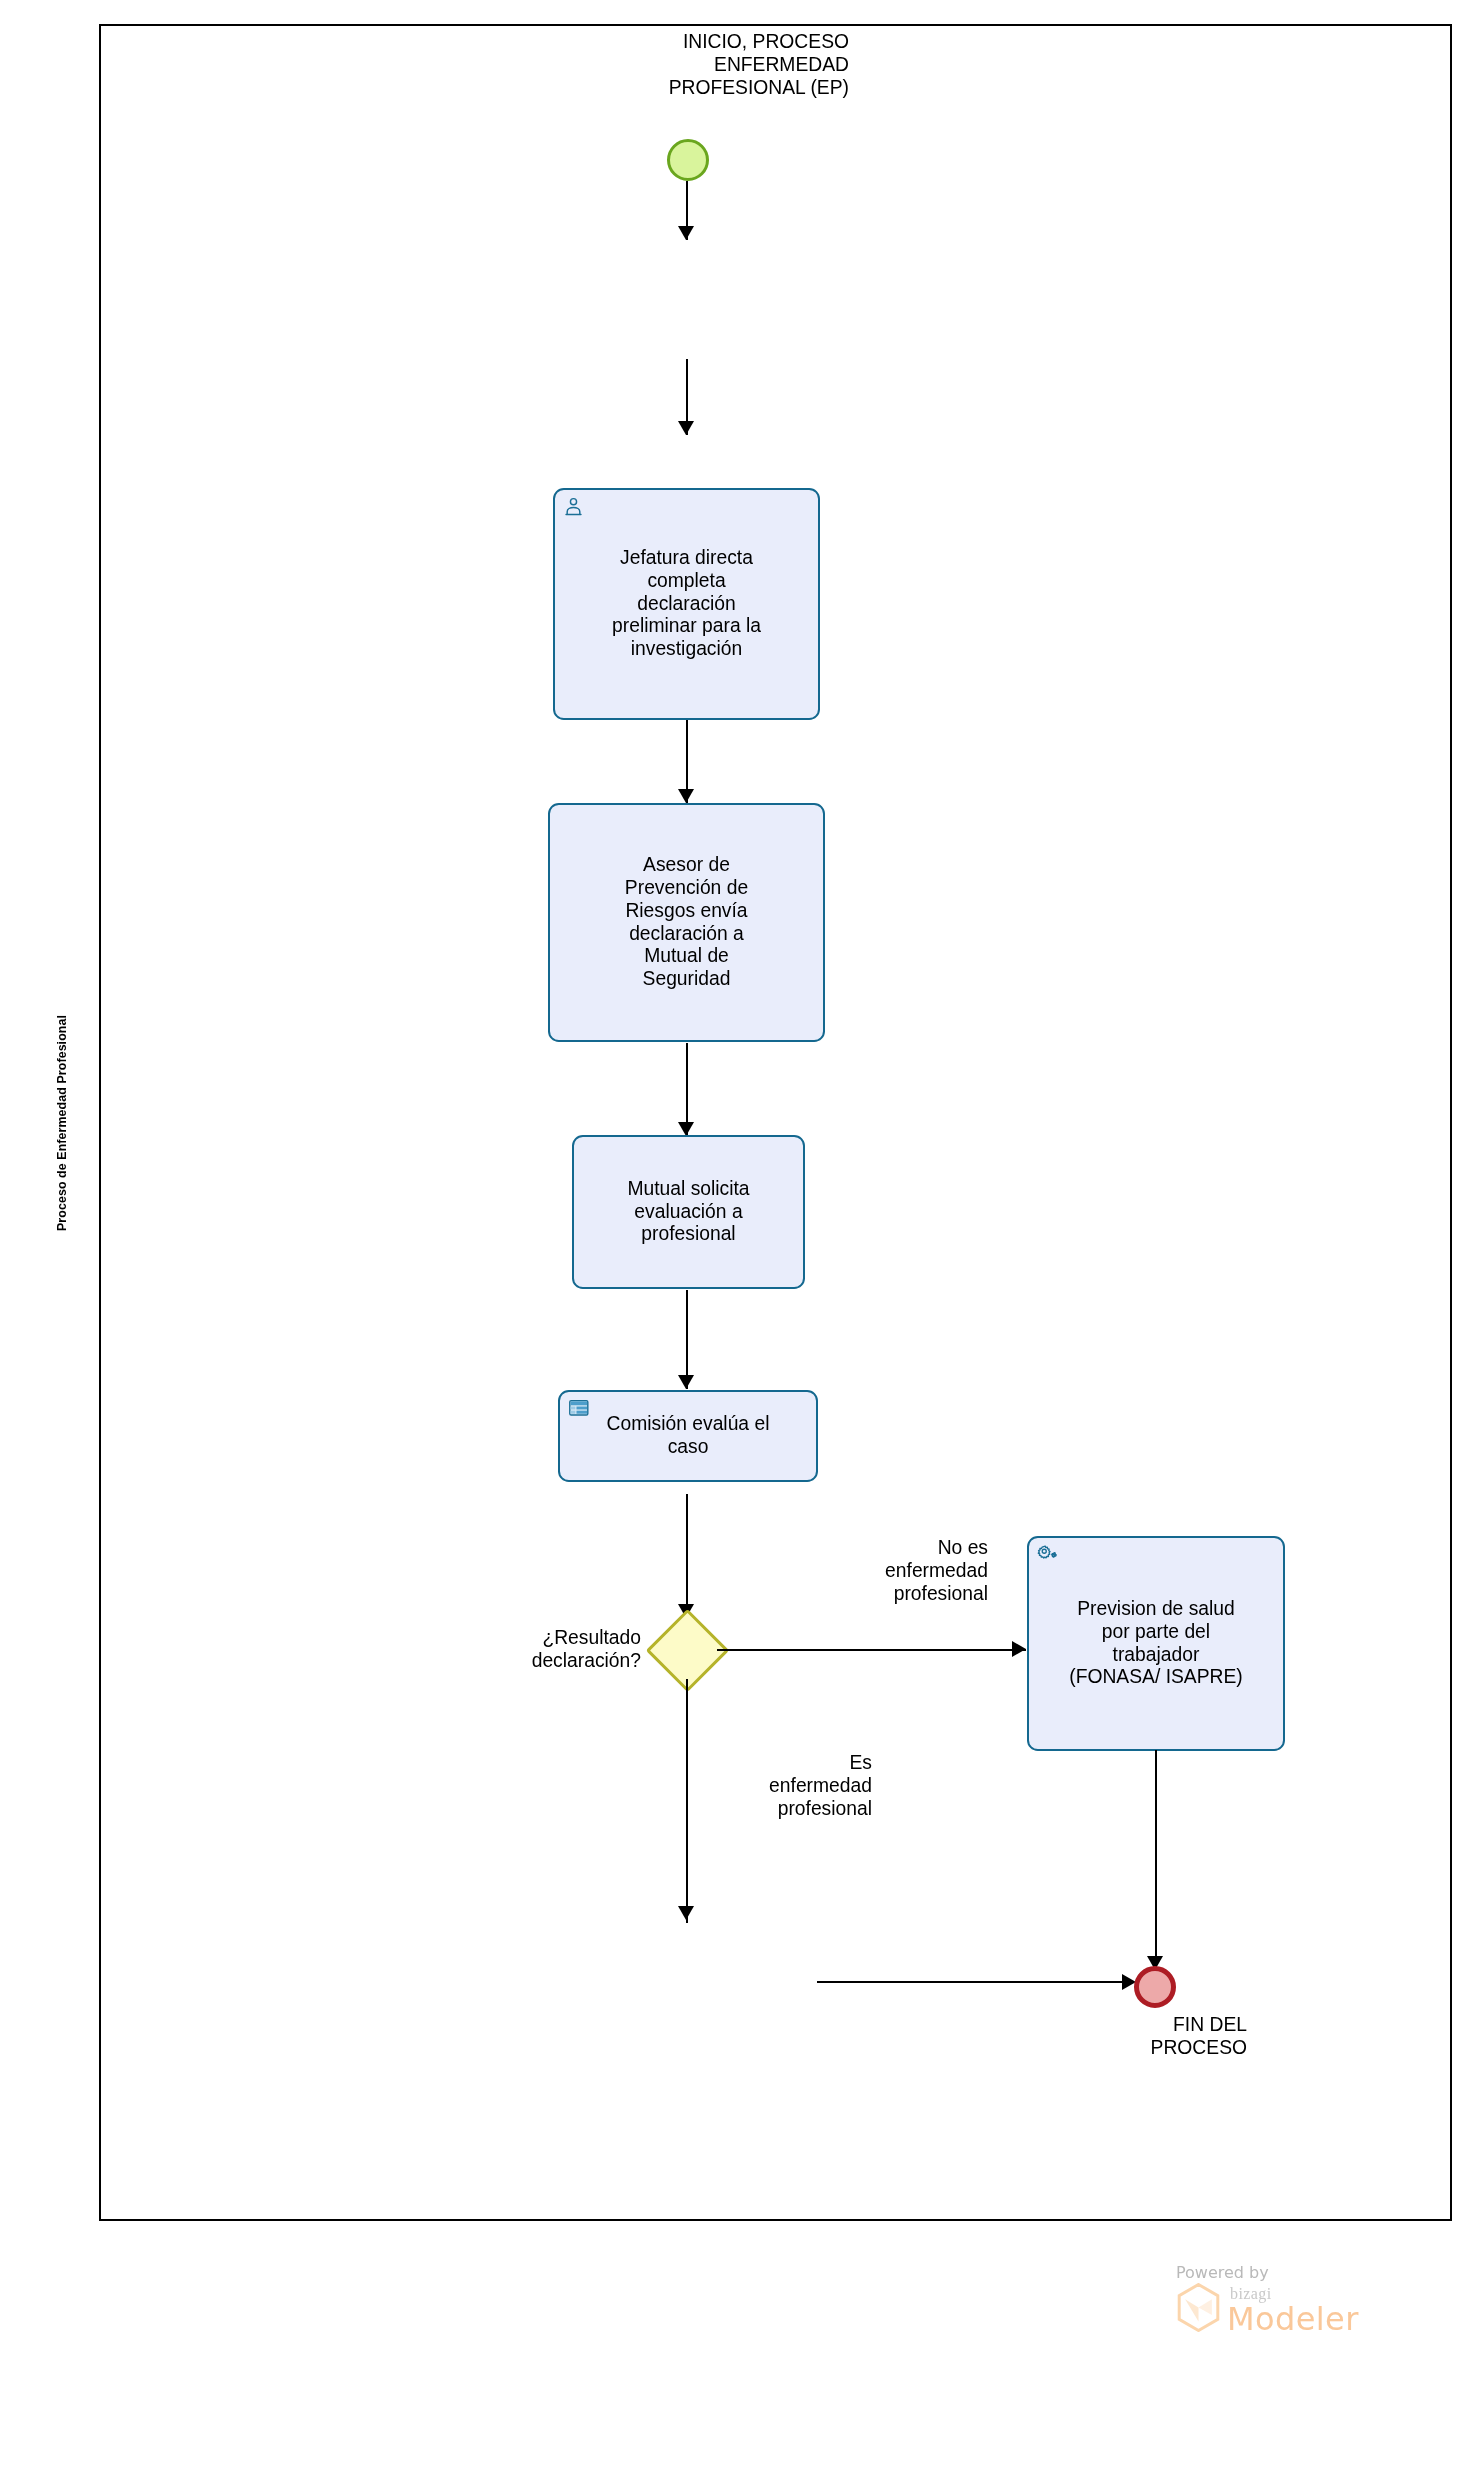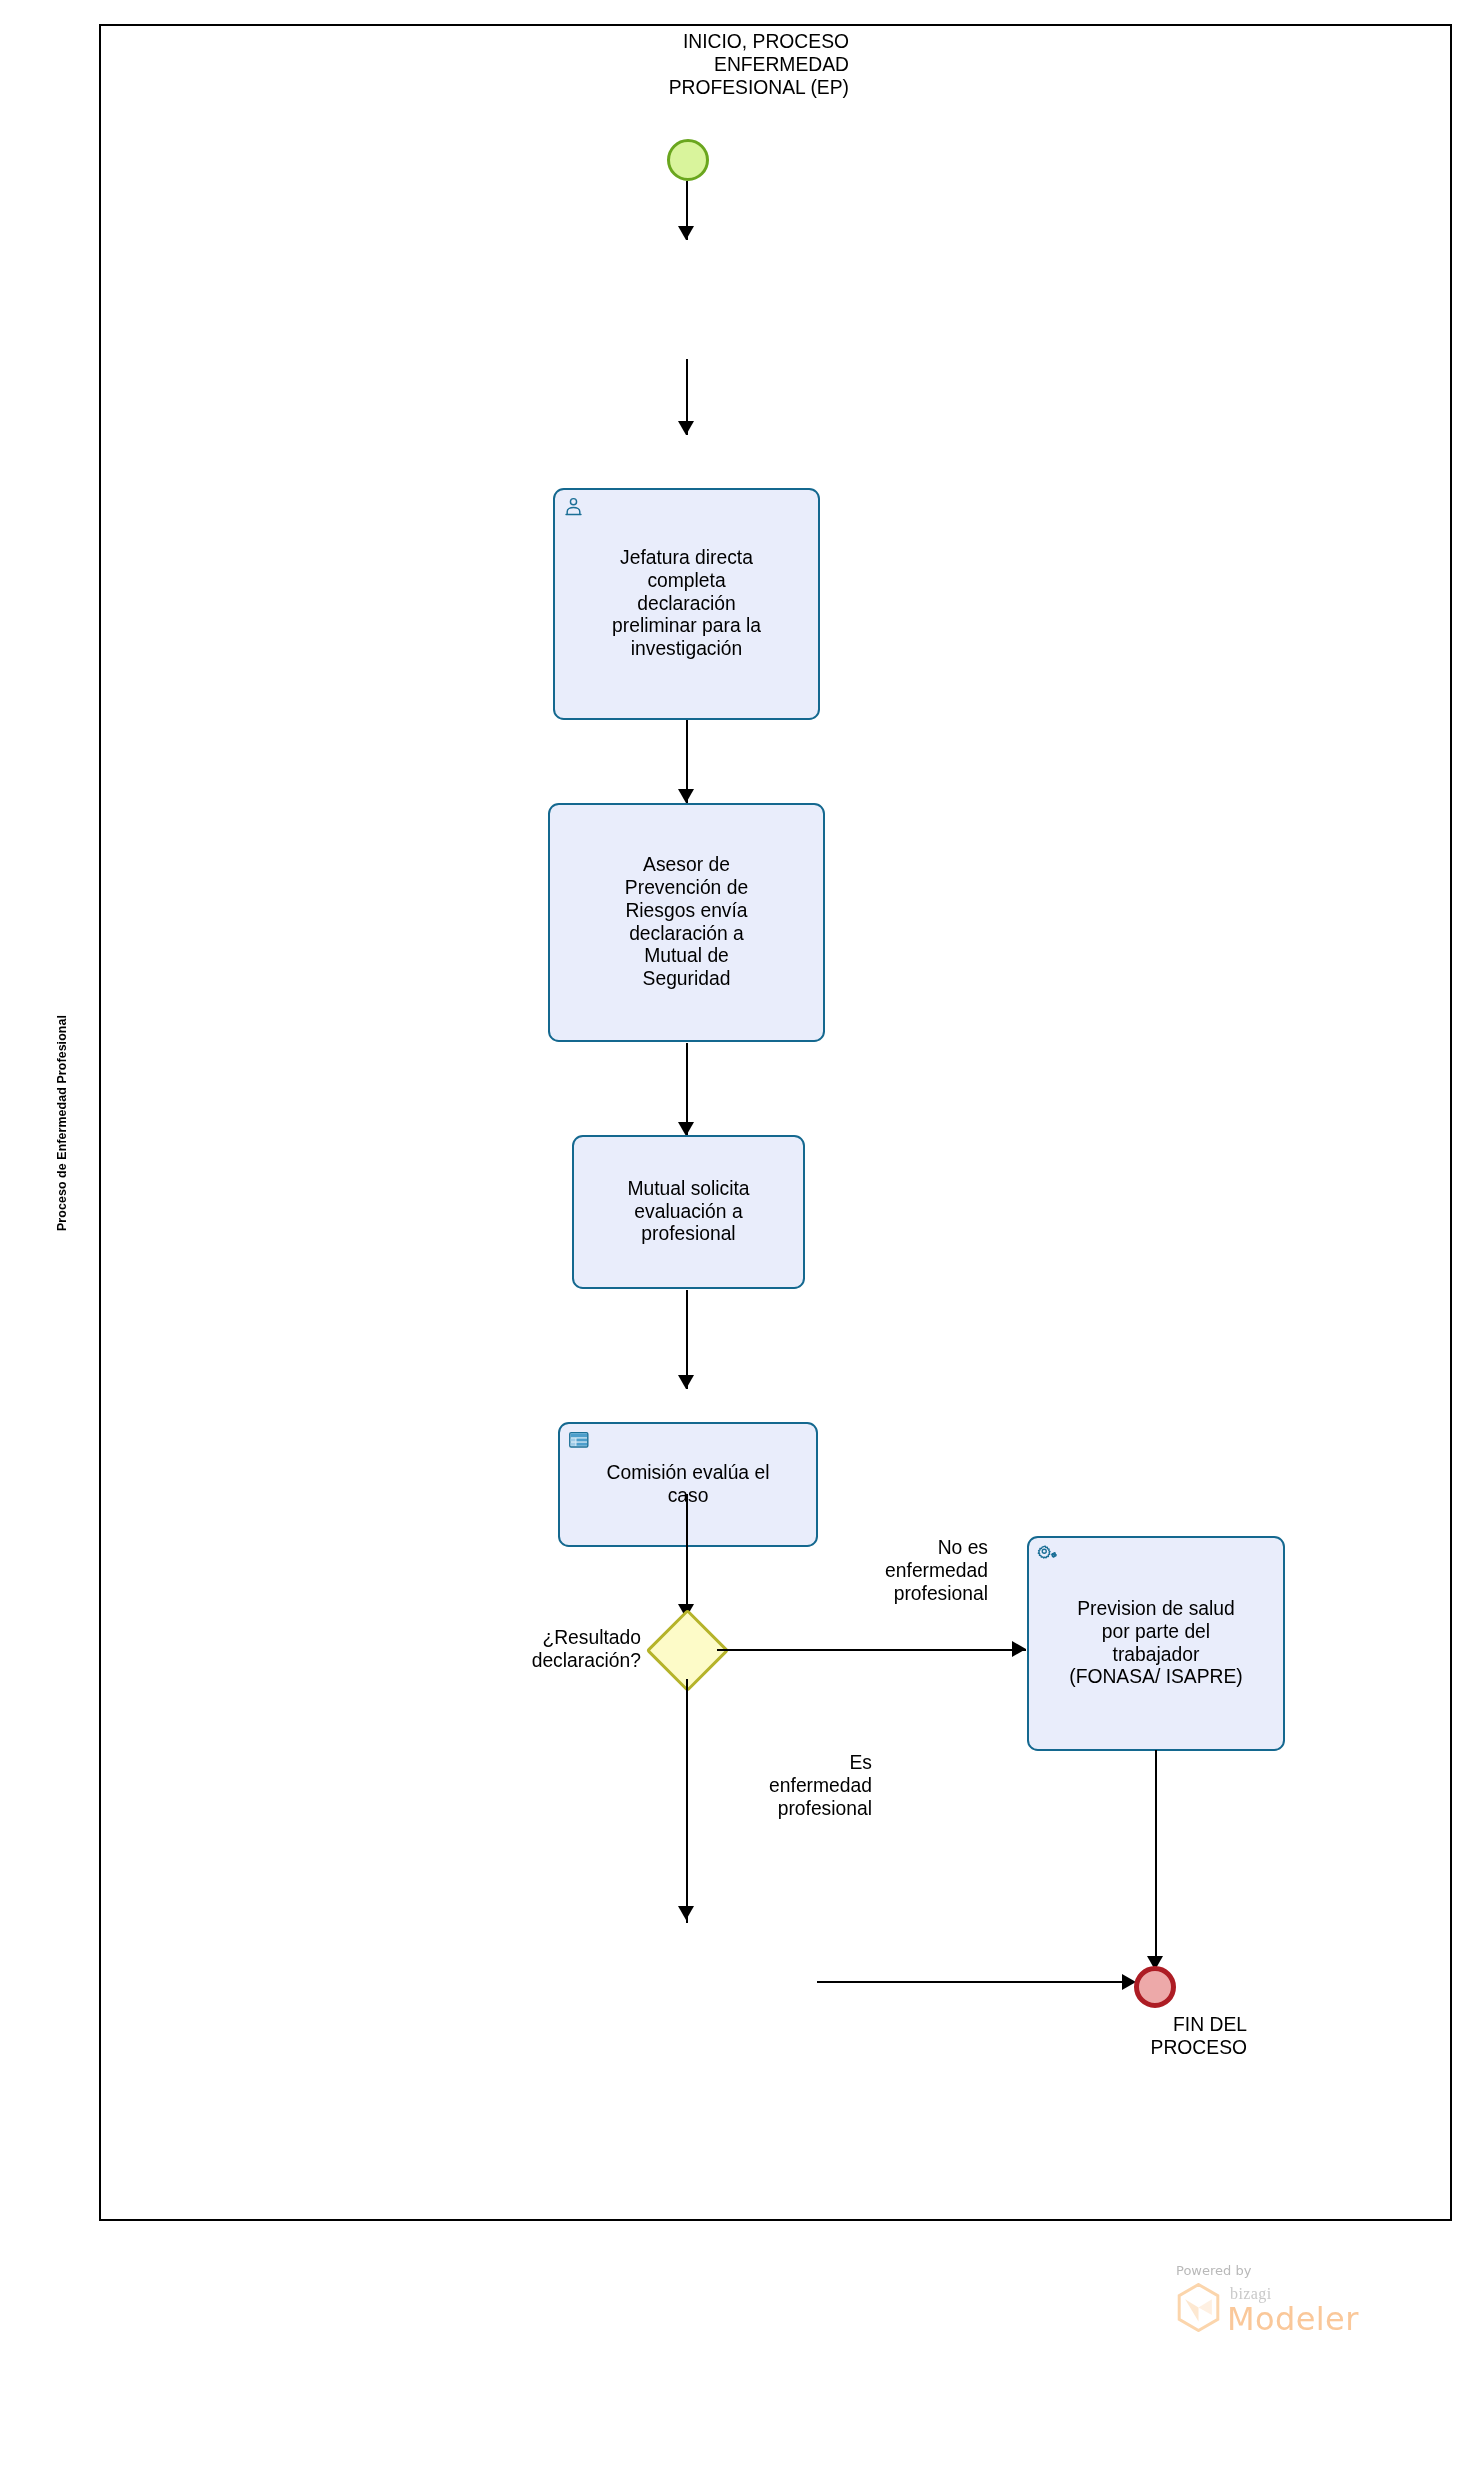"Comisión evalúa el" div.task { height: 125px -> 92px; top: 1422px -> 1390px }
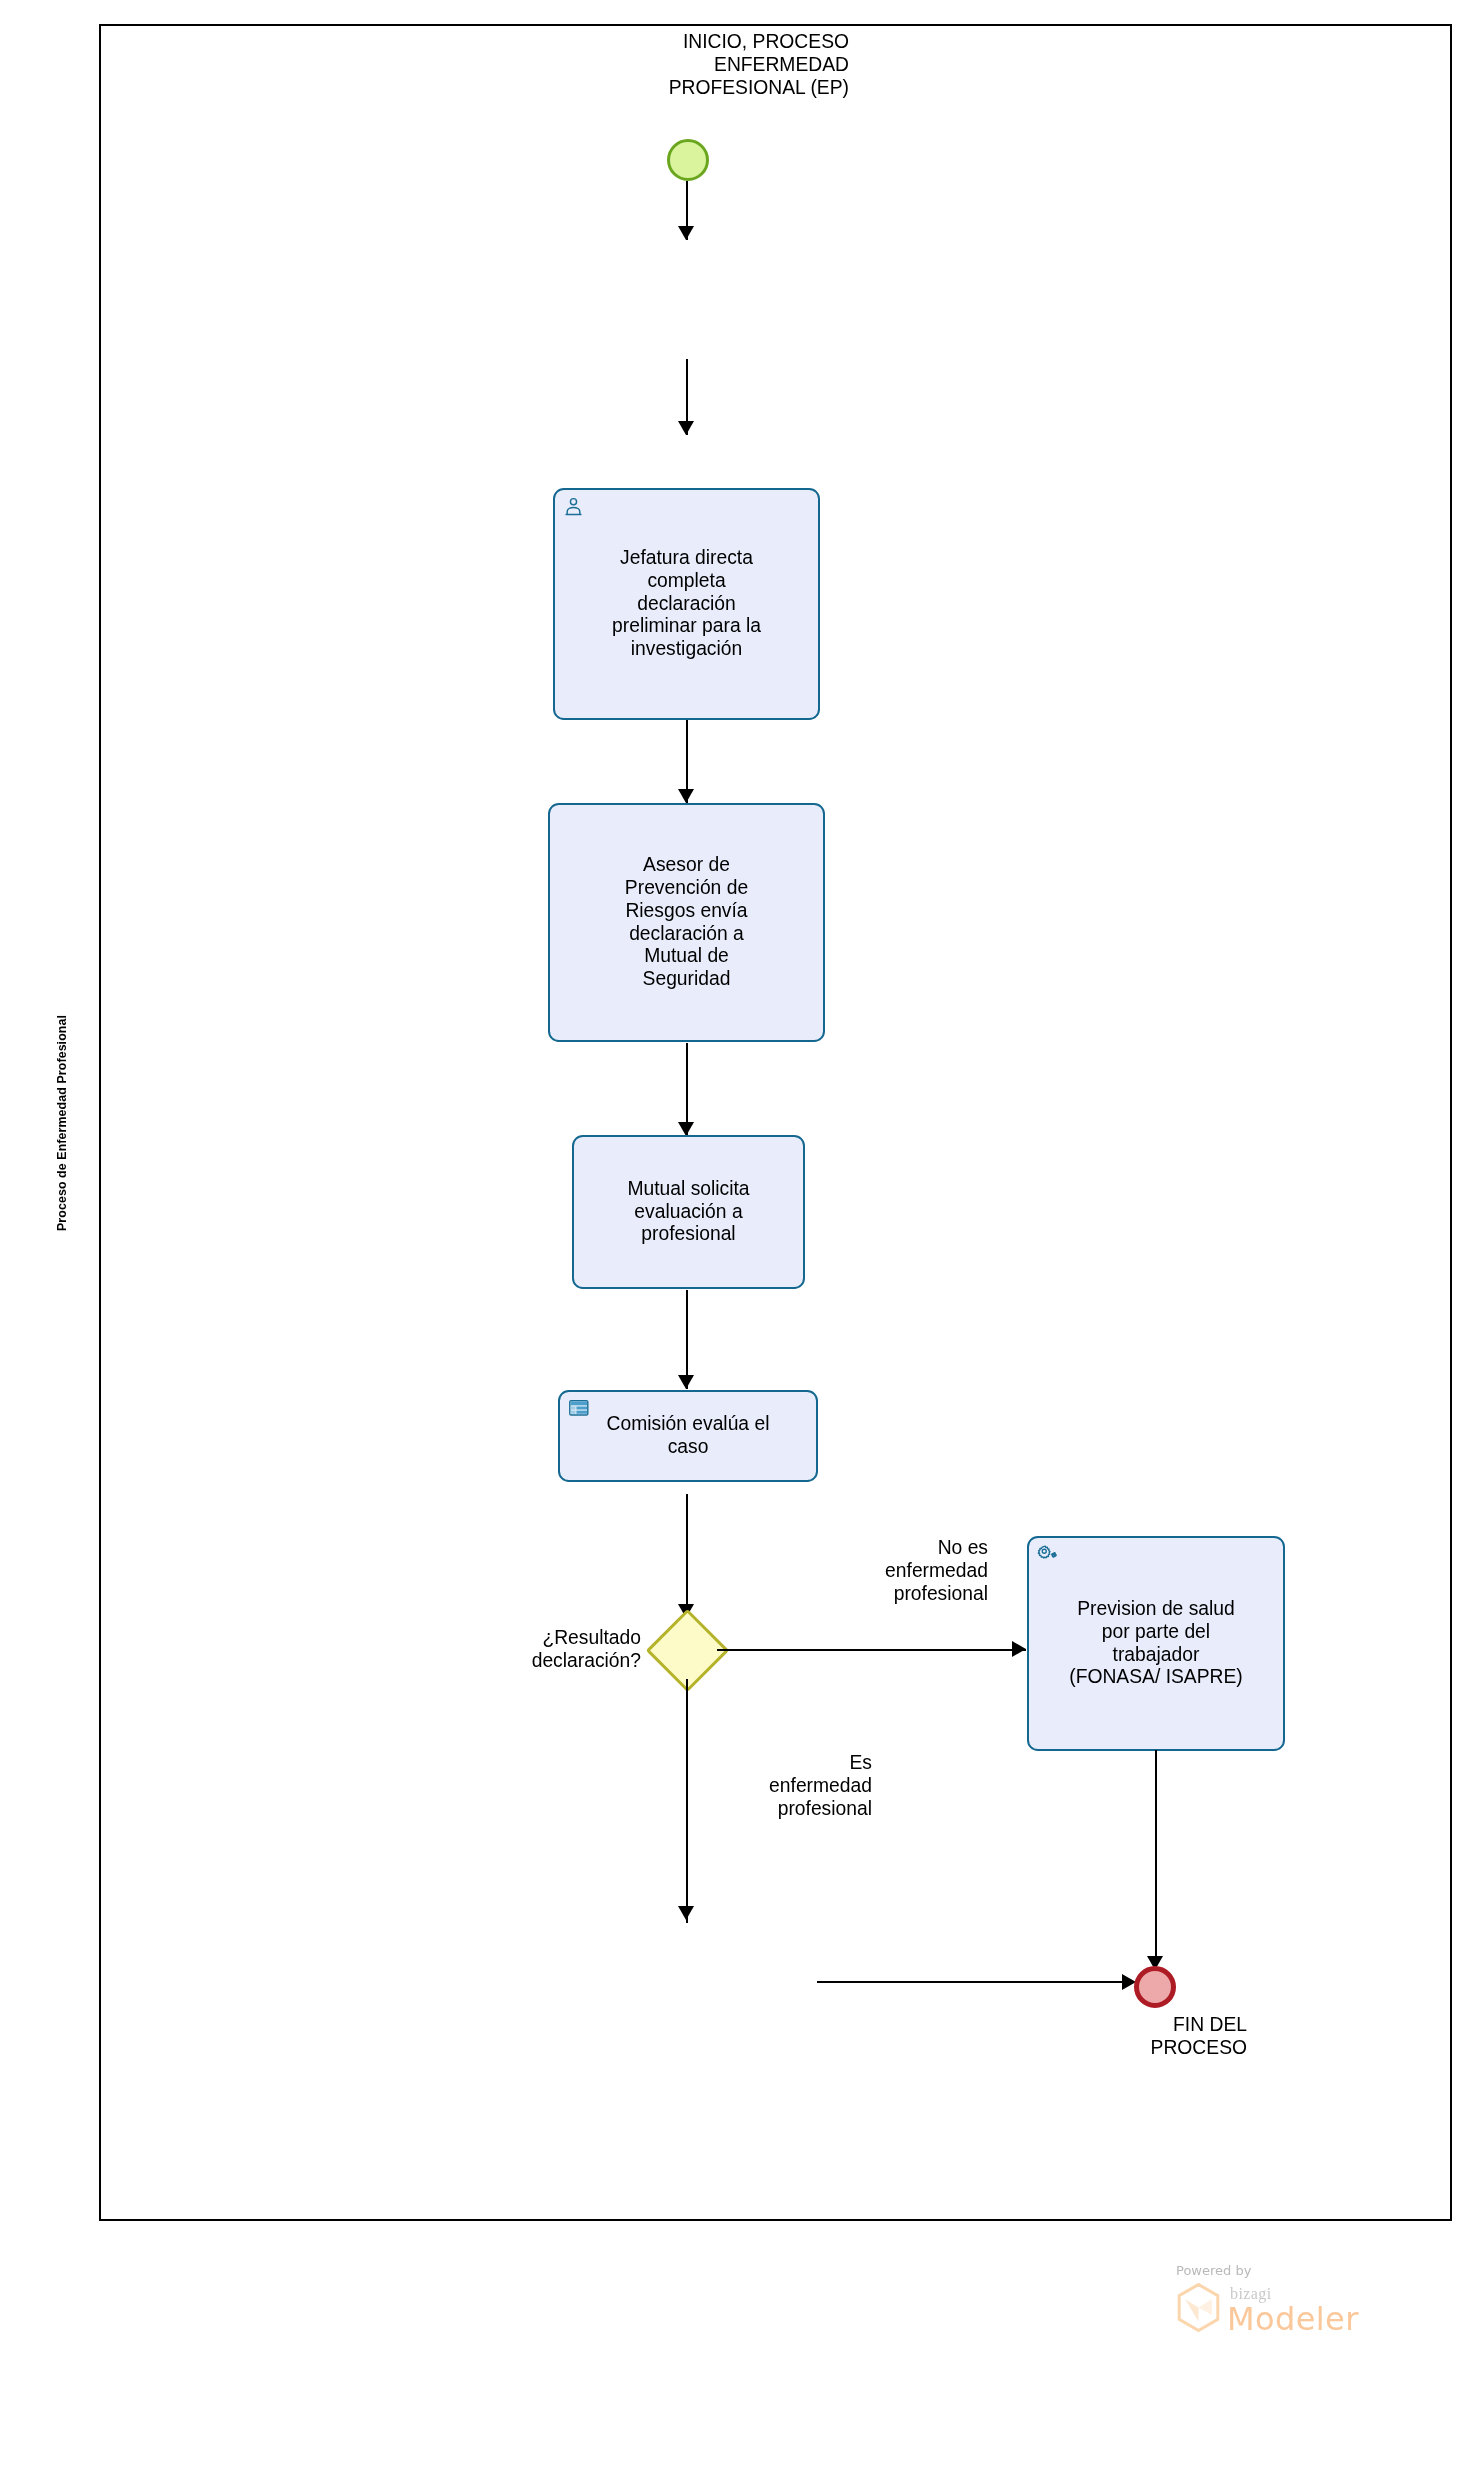"Powered by" .wm-powered { font-size: 13px -> 16px }
